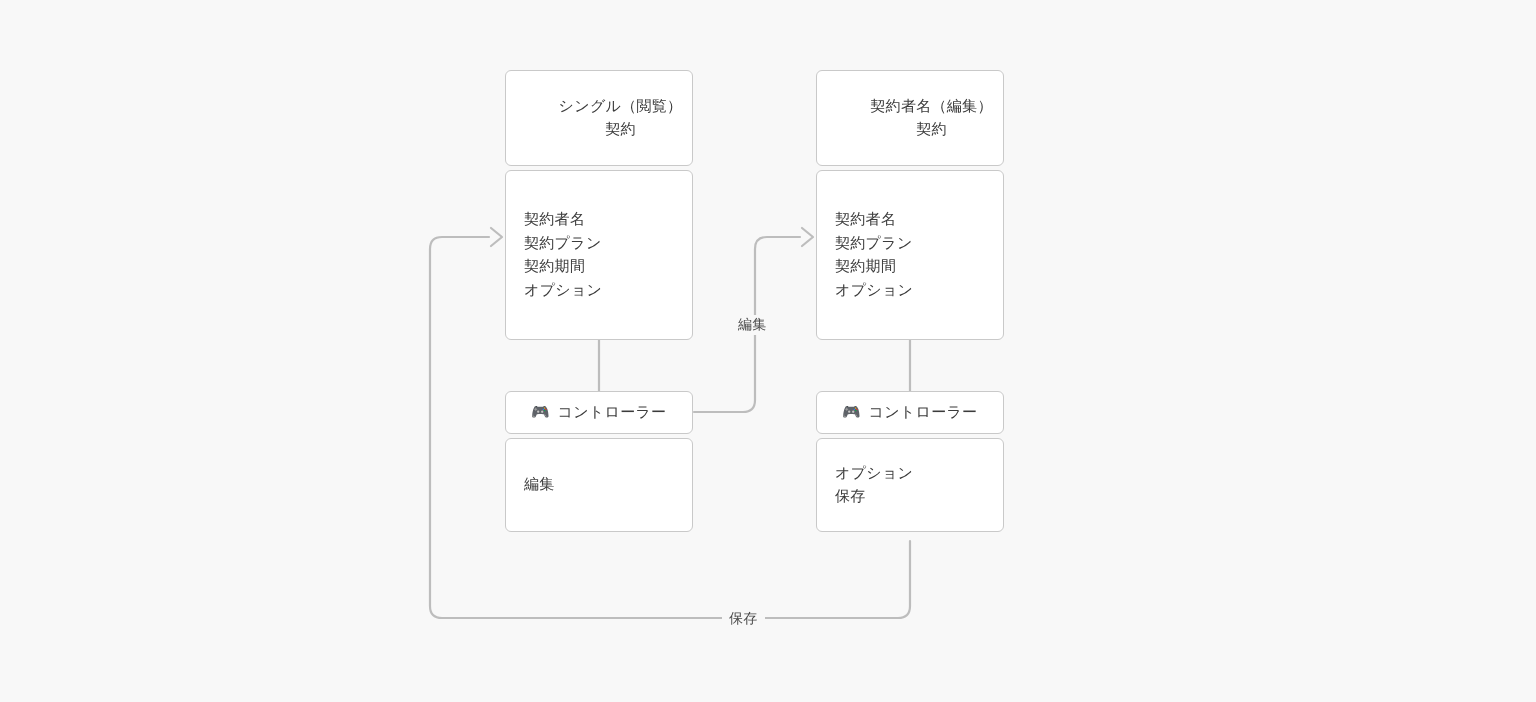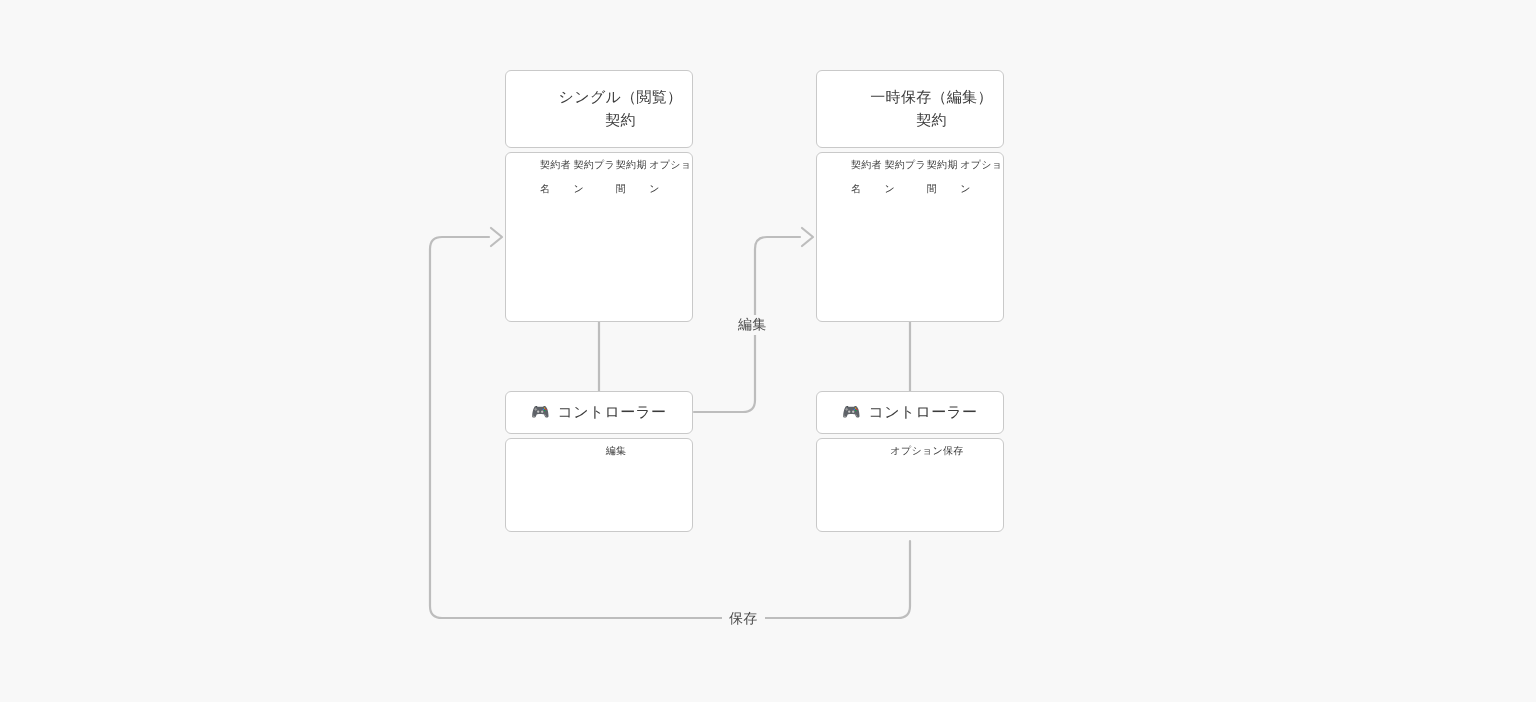"シングル（閲覧）" .screen .box-head { height: 78px -> 96px }
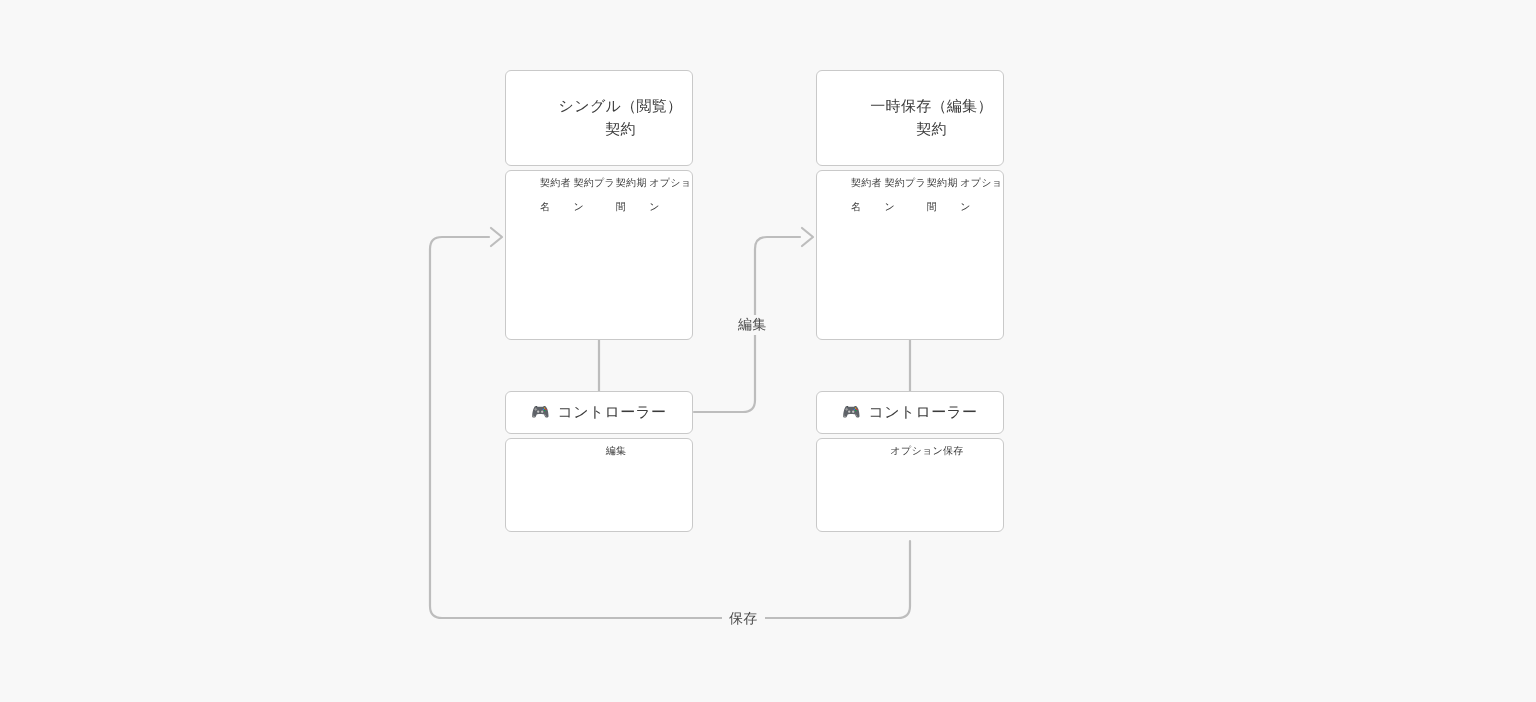"一時保存（編集）" span.head-inner { text: 一時保存 -> 契約者名 }
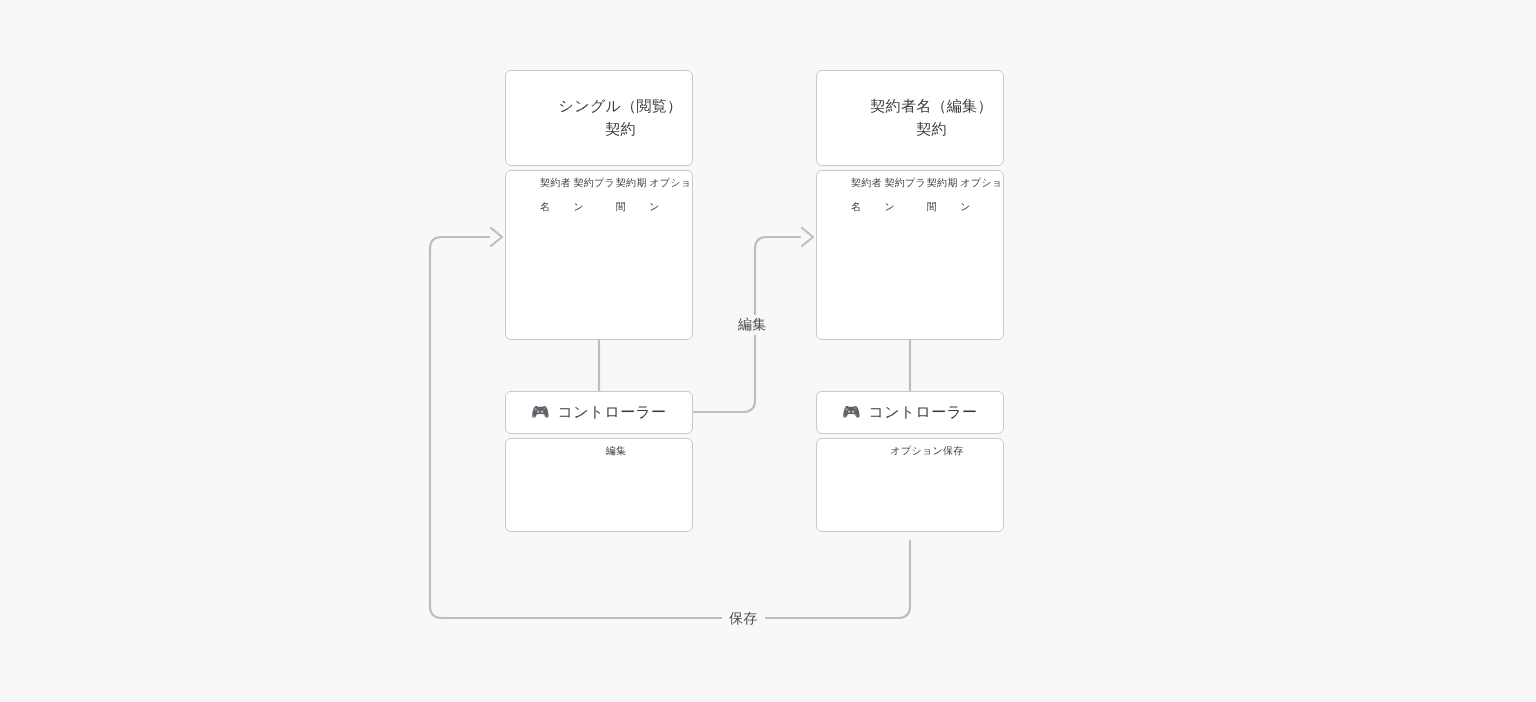"契約者名" .box-body { flex-direction: row -> column; font-size: 10px -> 15px; padding-left: 34px -> 18px }
